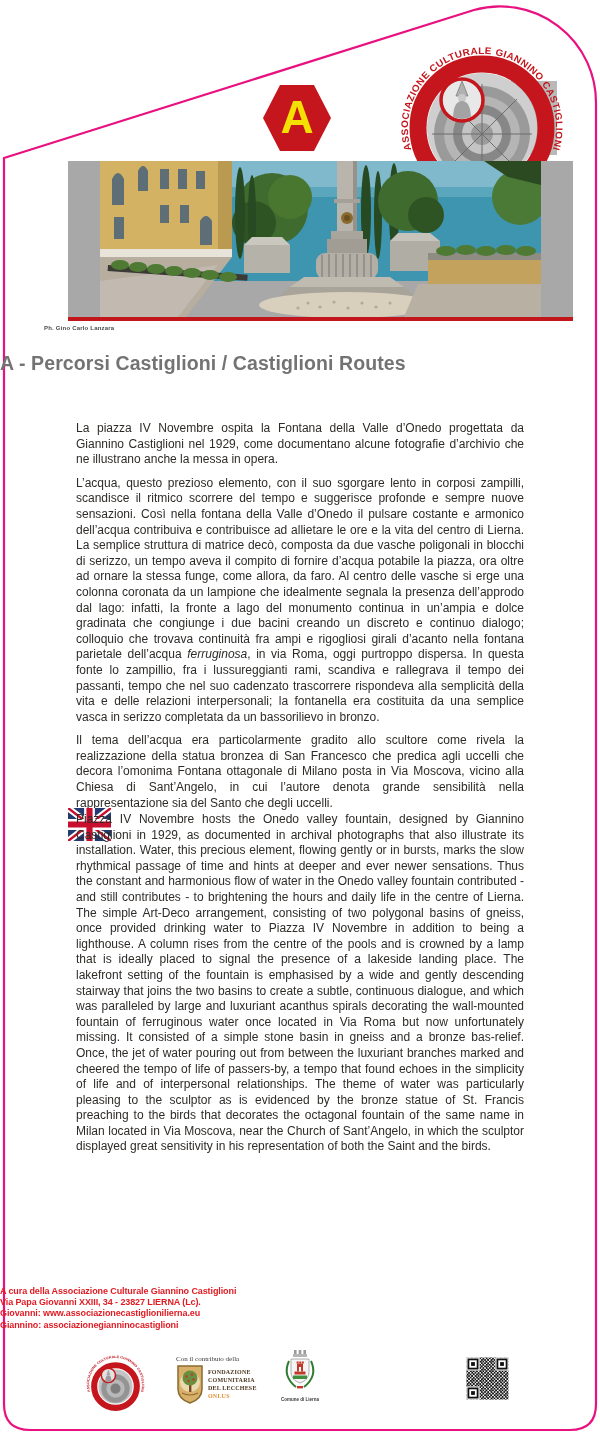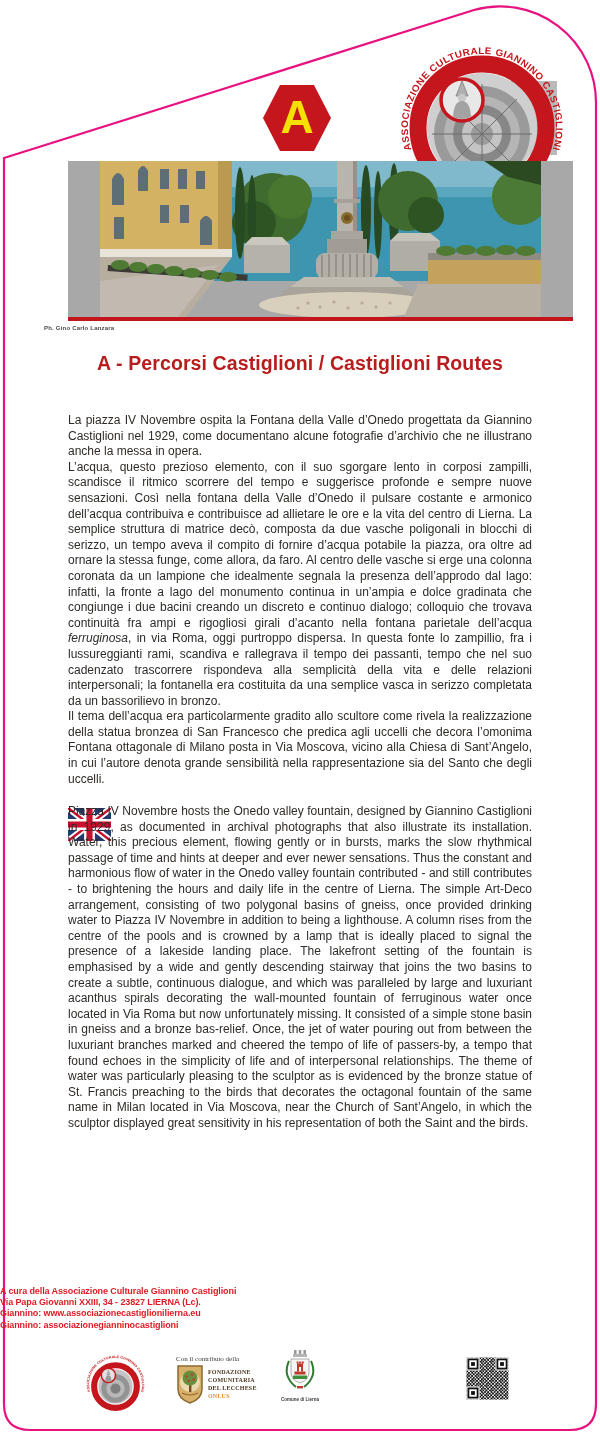"A - Percorsi Castiglioni /" .page-title { color: #b91c1c -> #737373; text-align: center -> none }
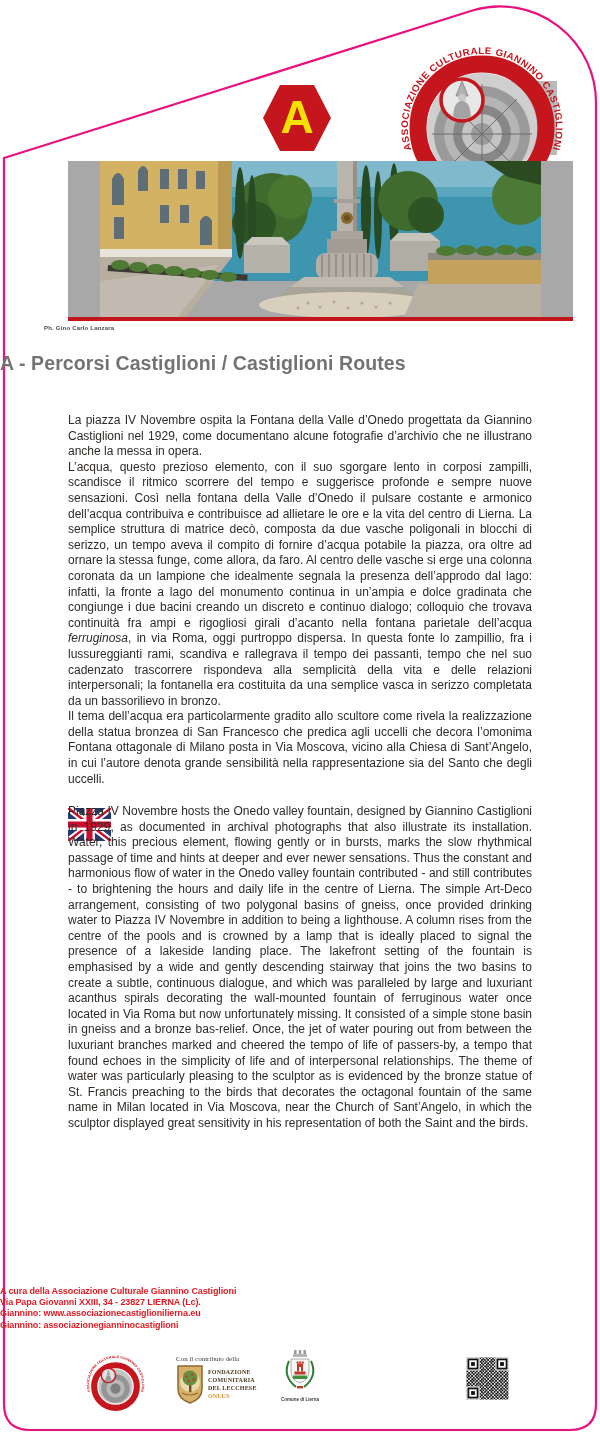"La piazza IV Novembre ospita" .textblock p { margin: 0 -> 8px }
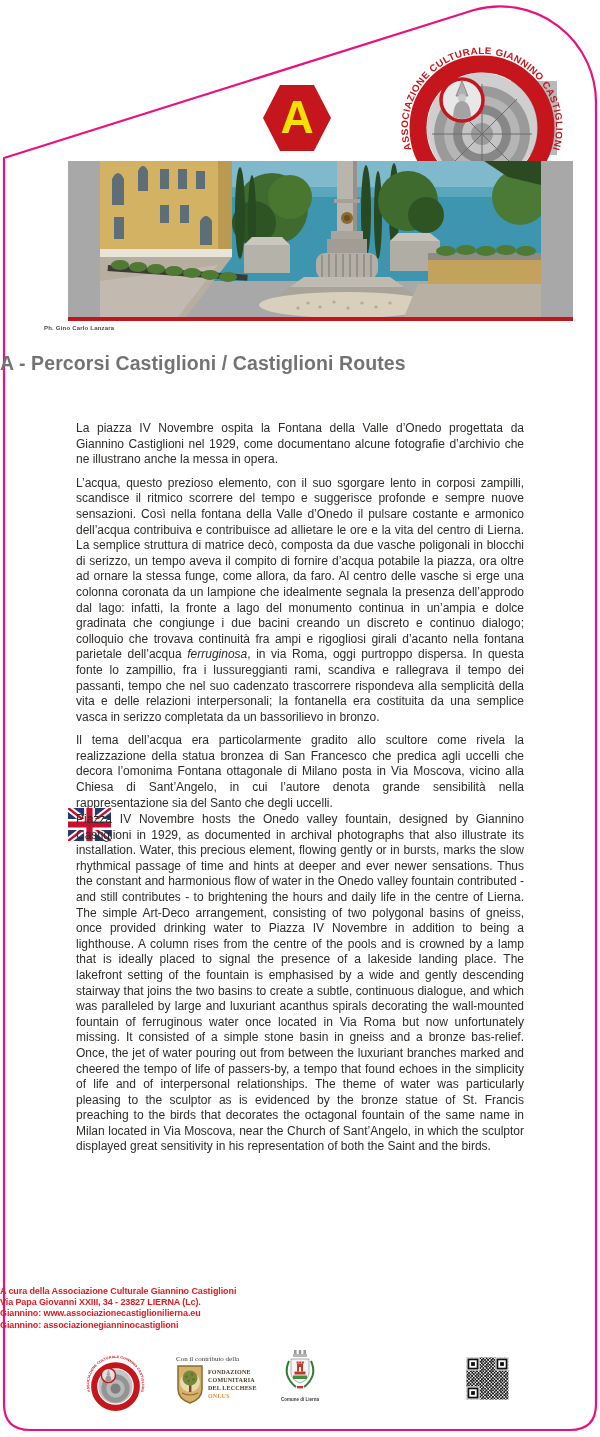"Giannino: www.associazionecastiglionilierna.eu" div { text: Giannino -> Giovanni }
